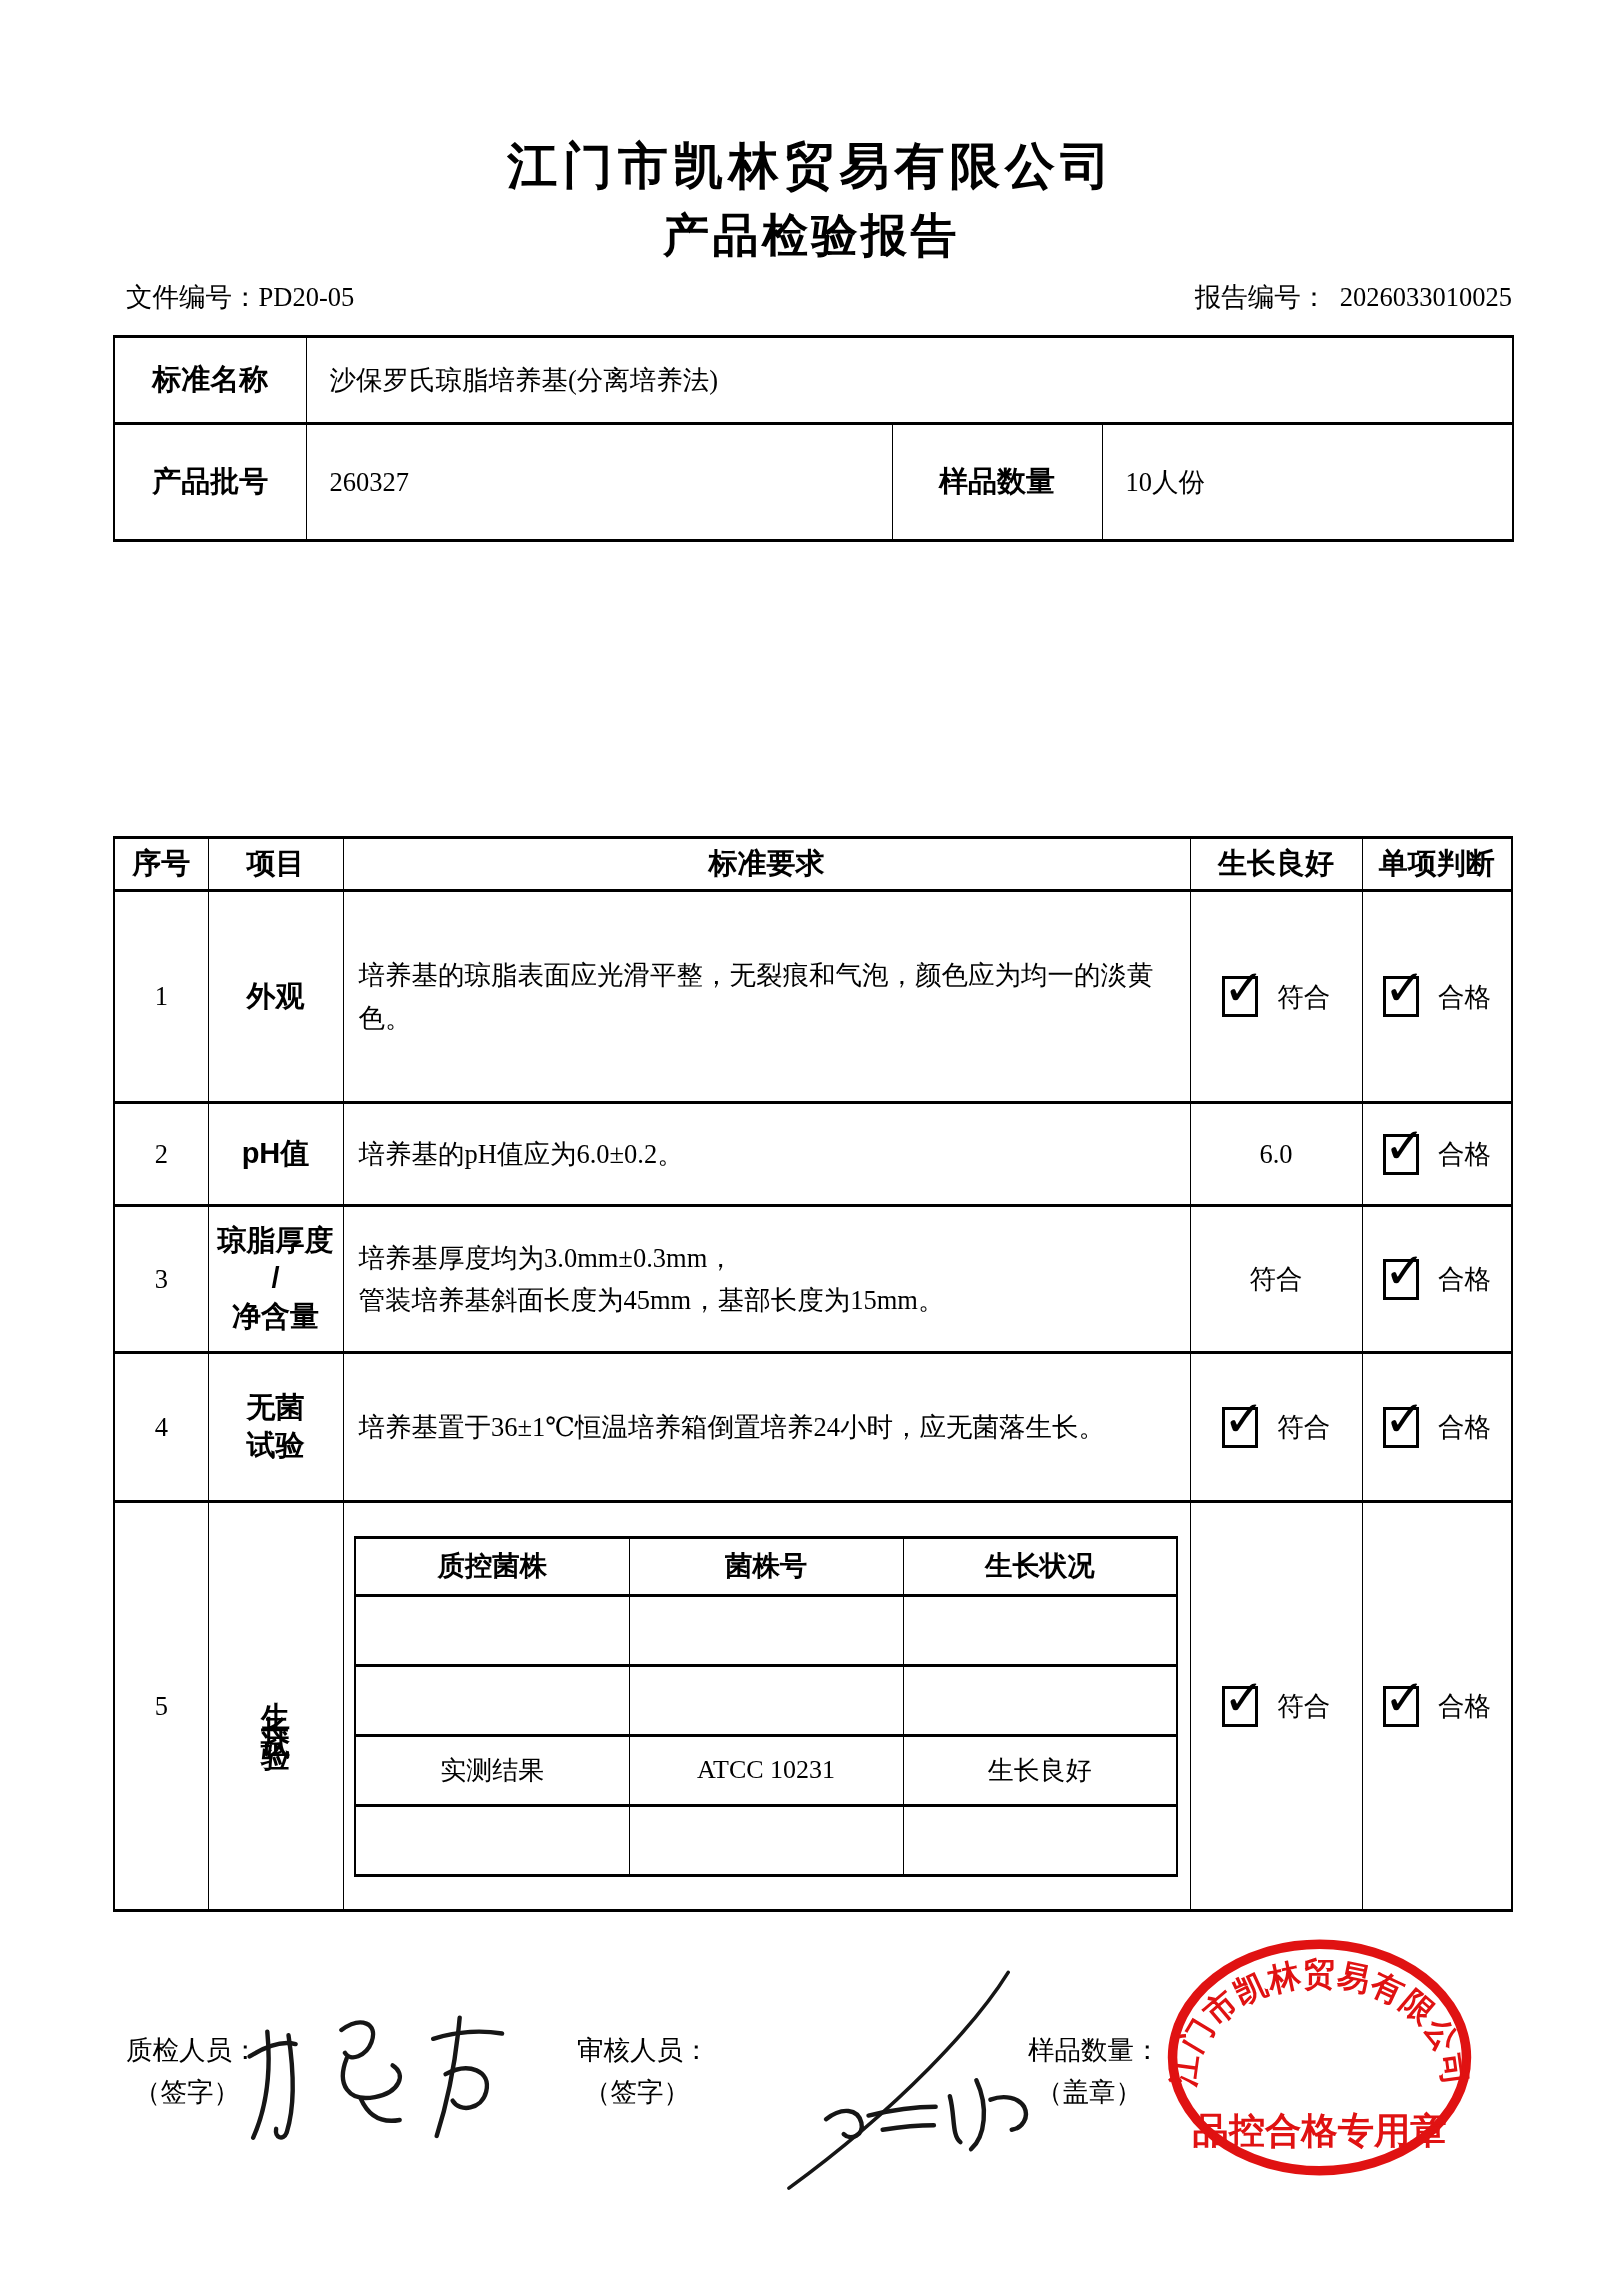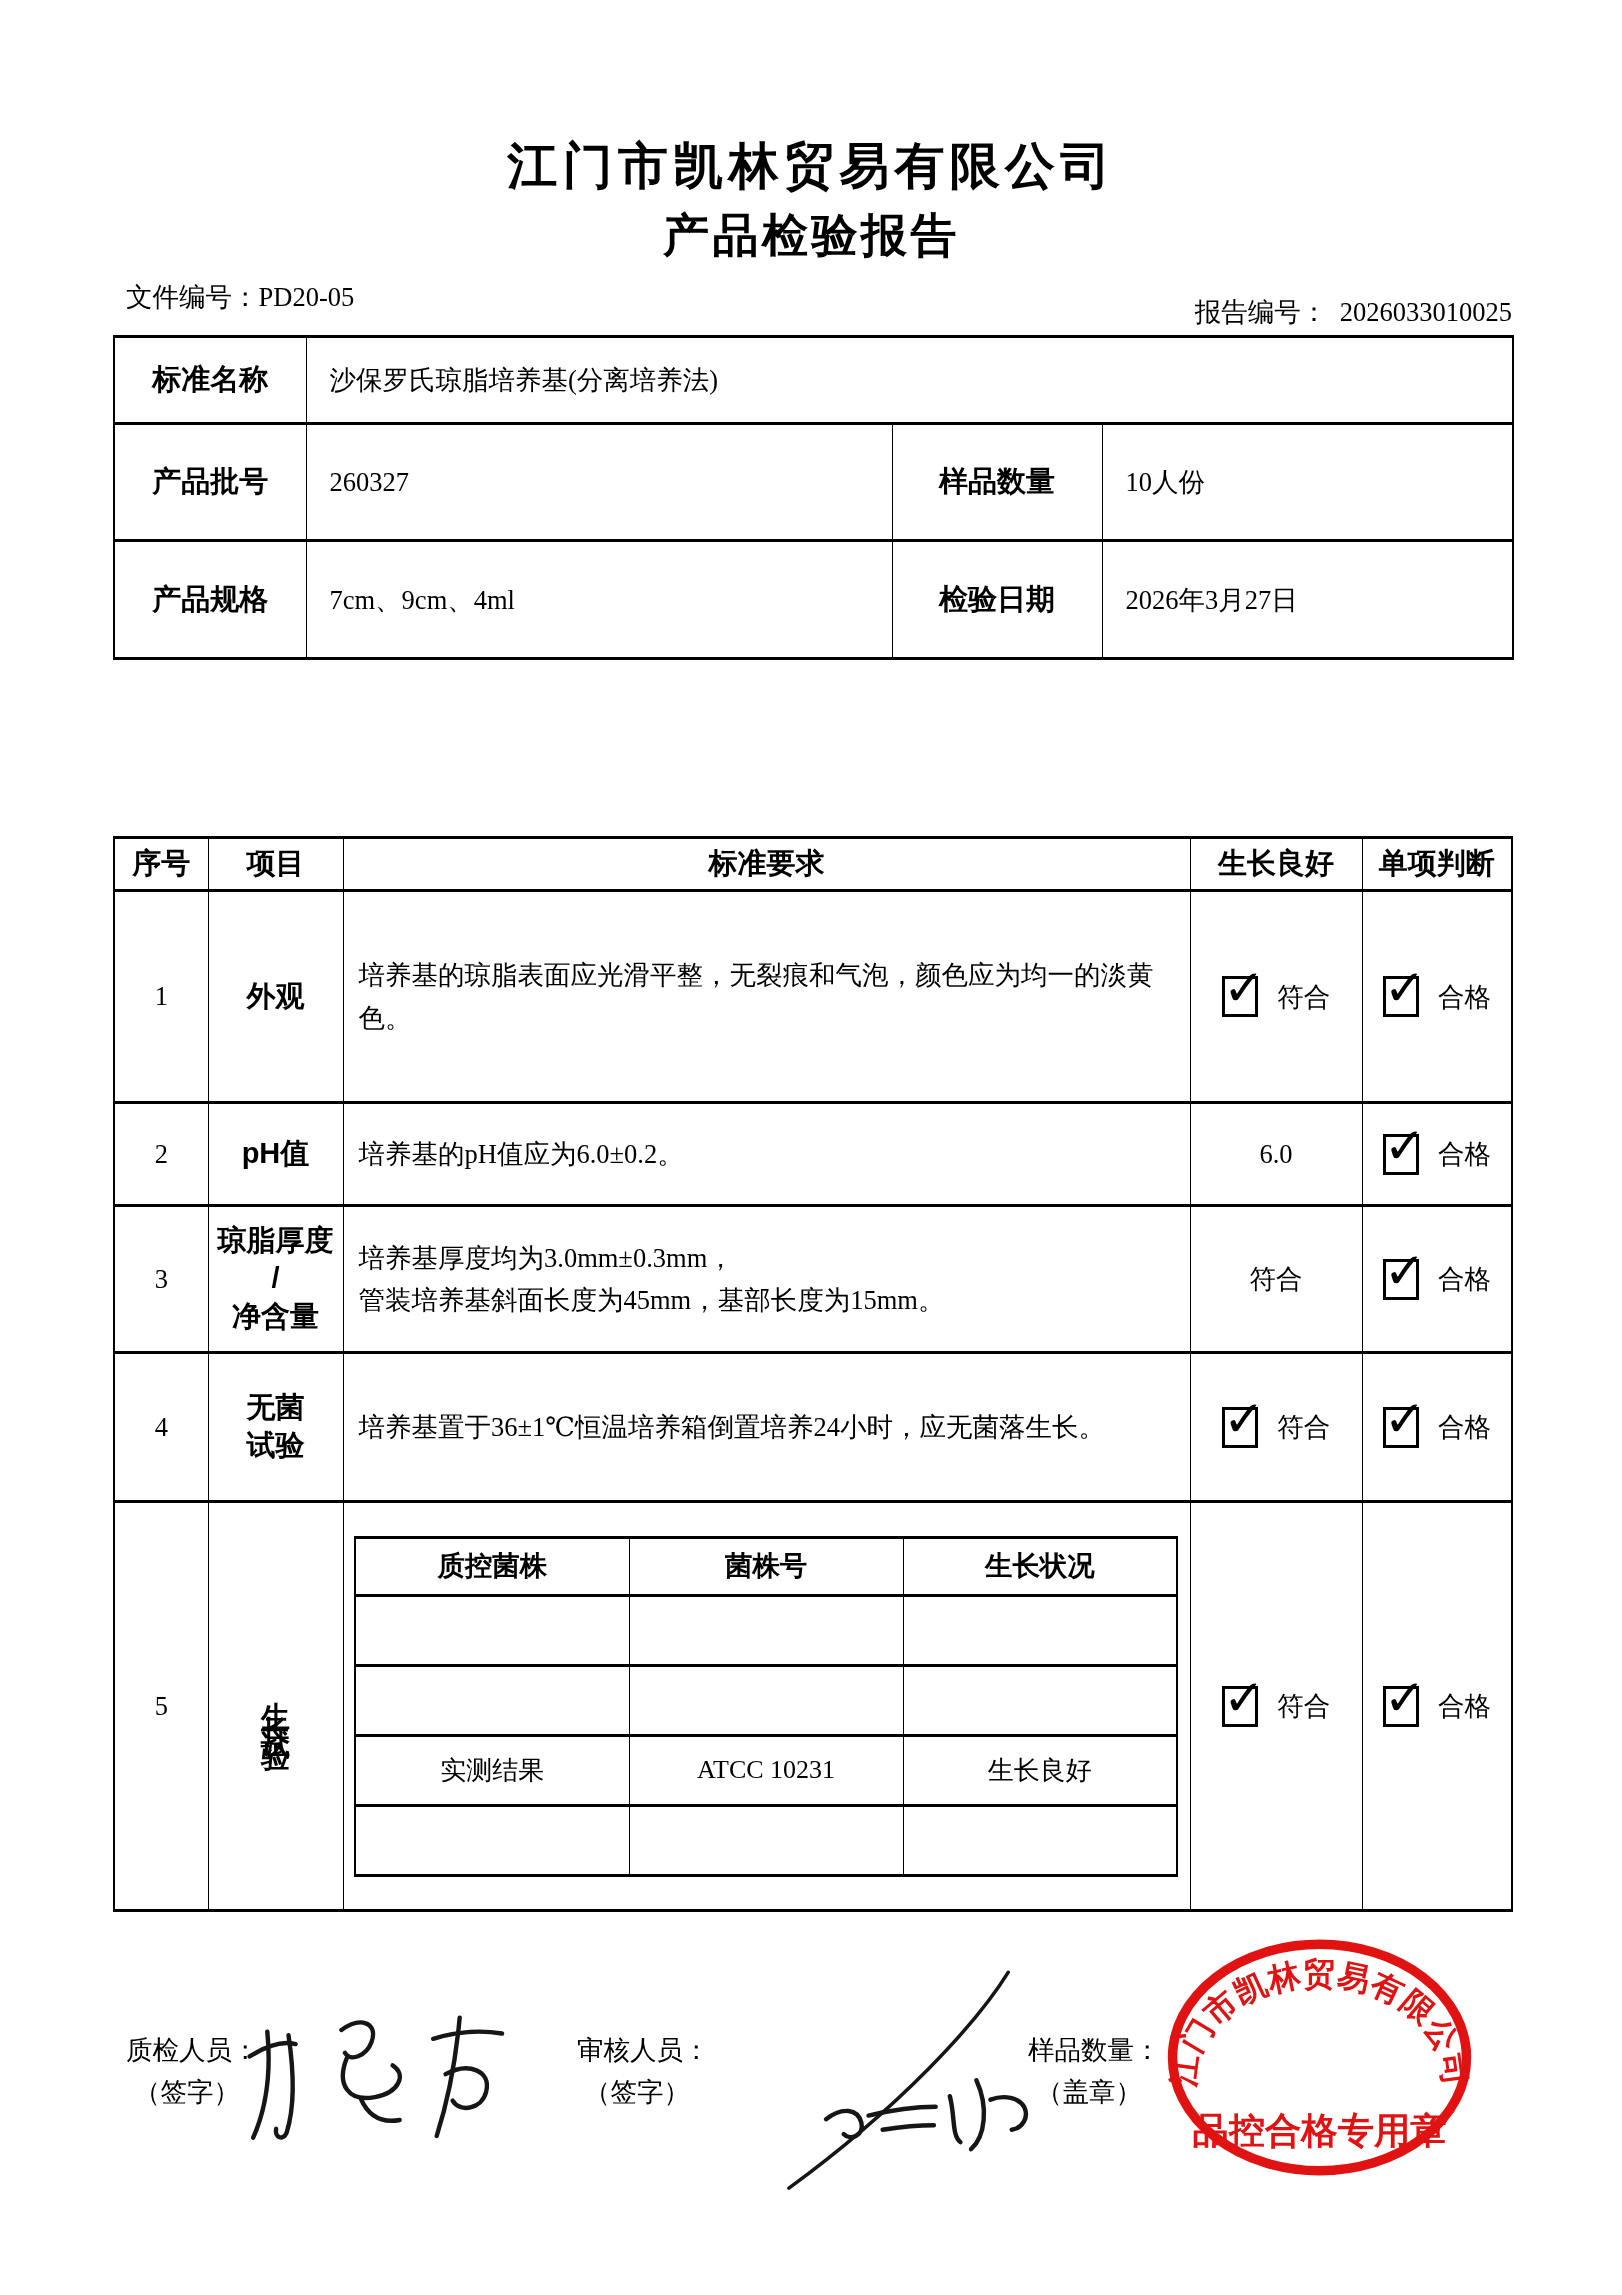"报告编号： 2026033010025" #repno { margin-top: 15px -> none }
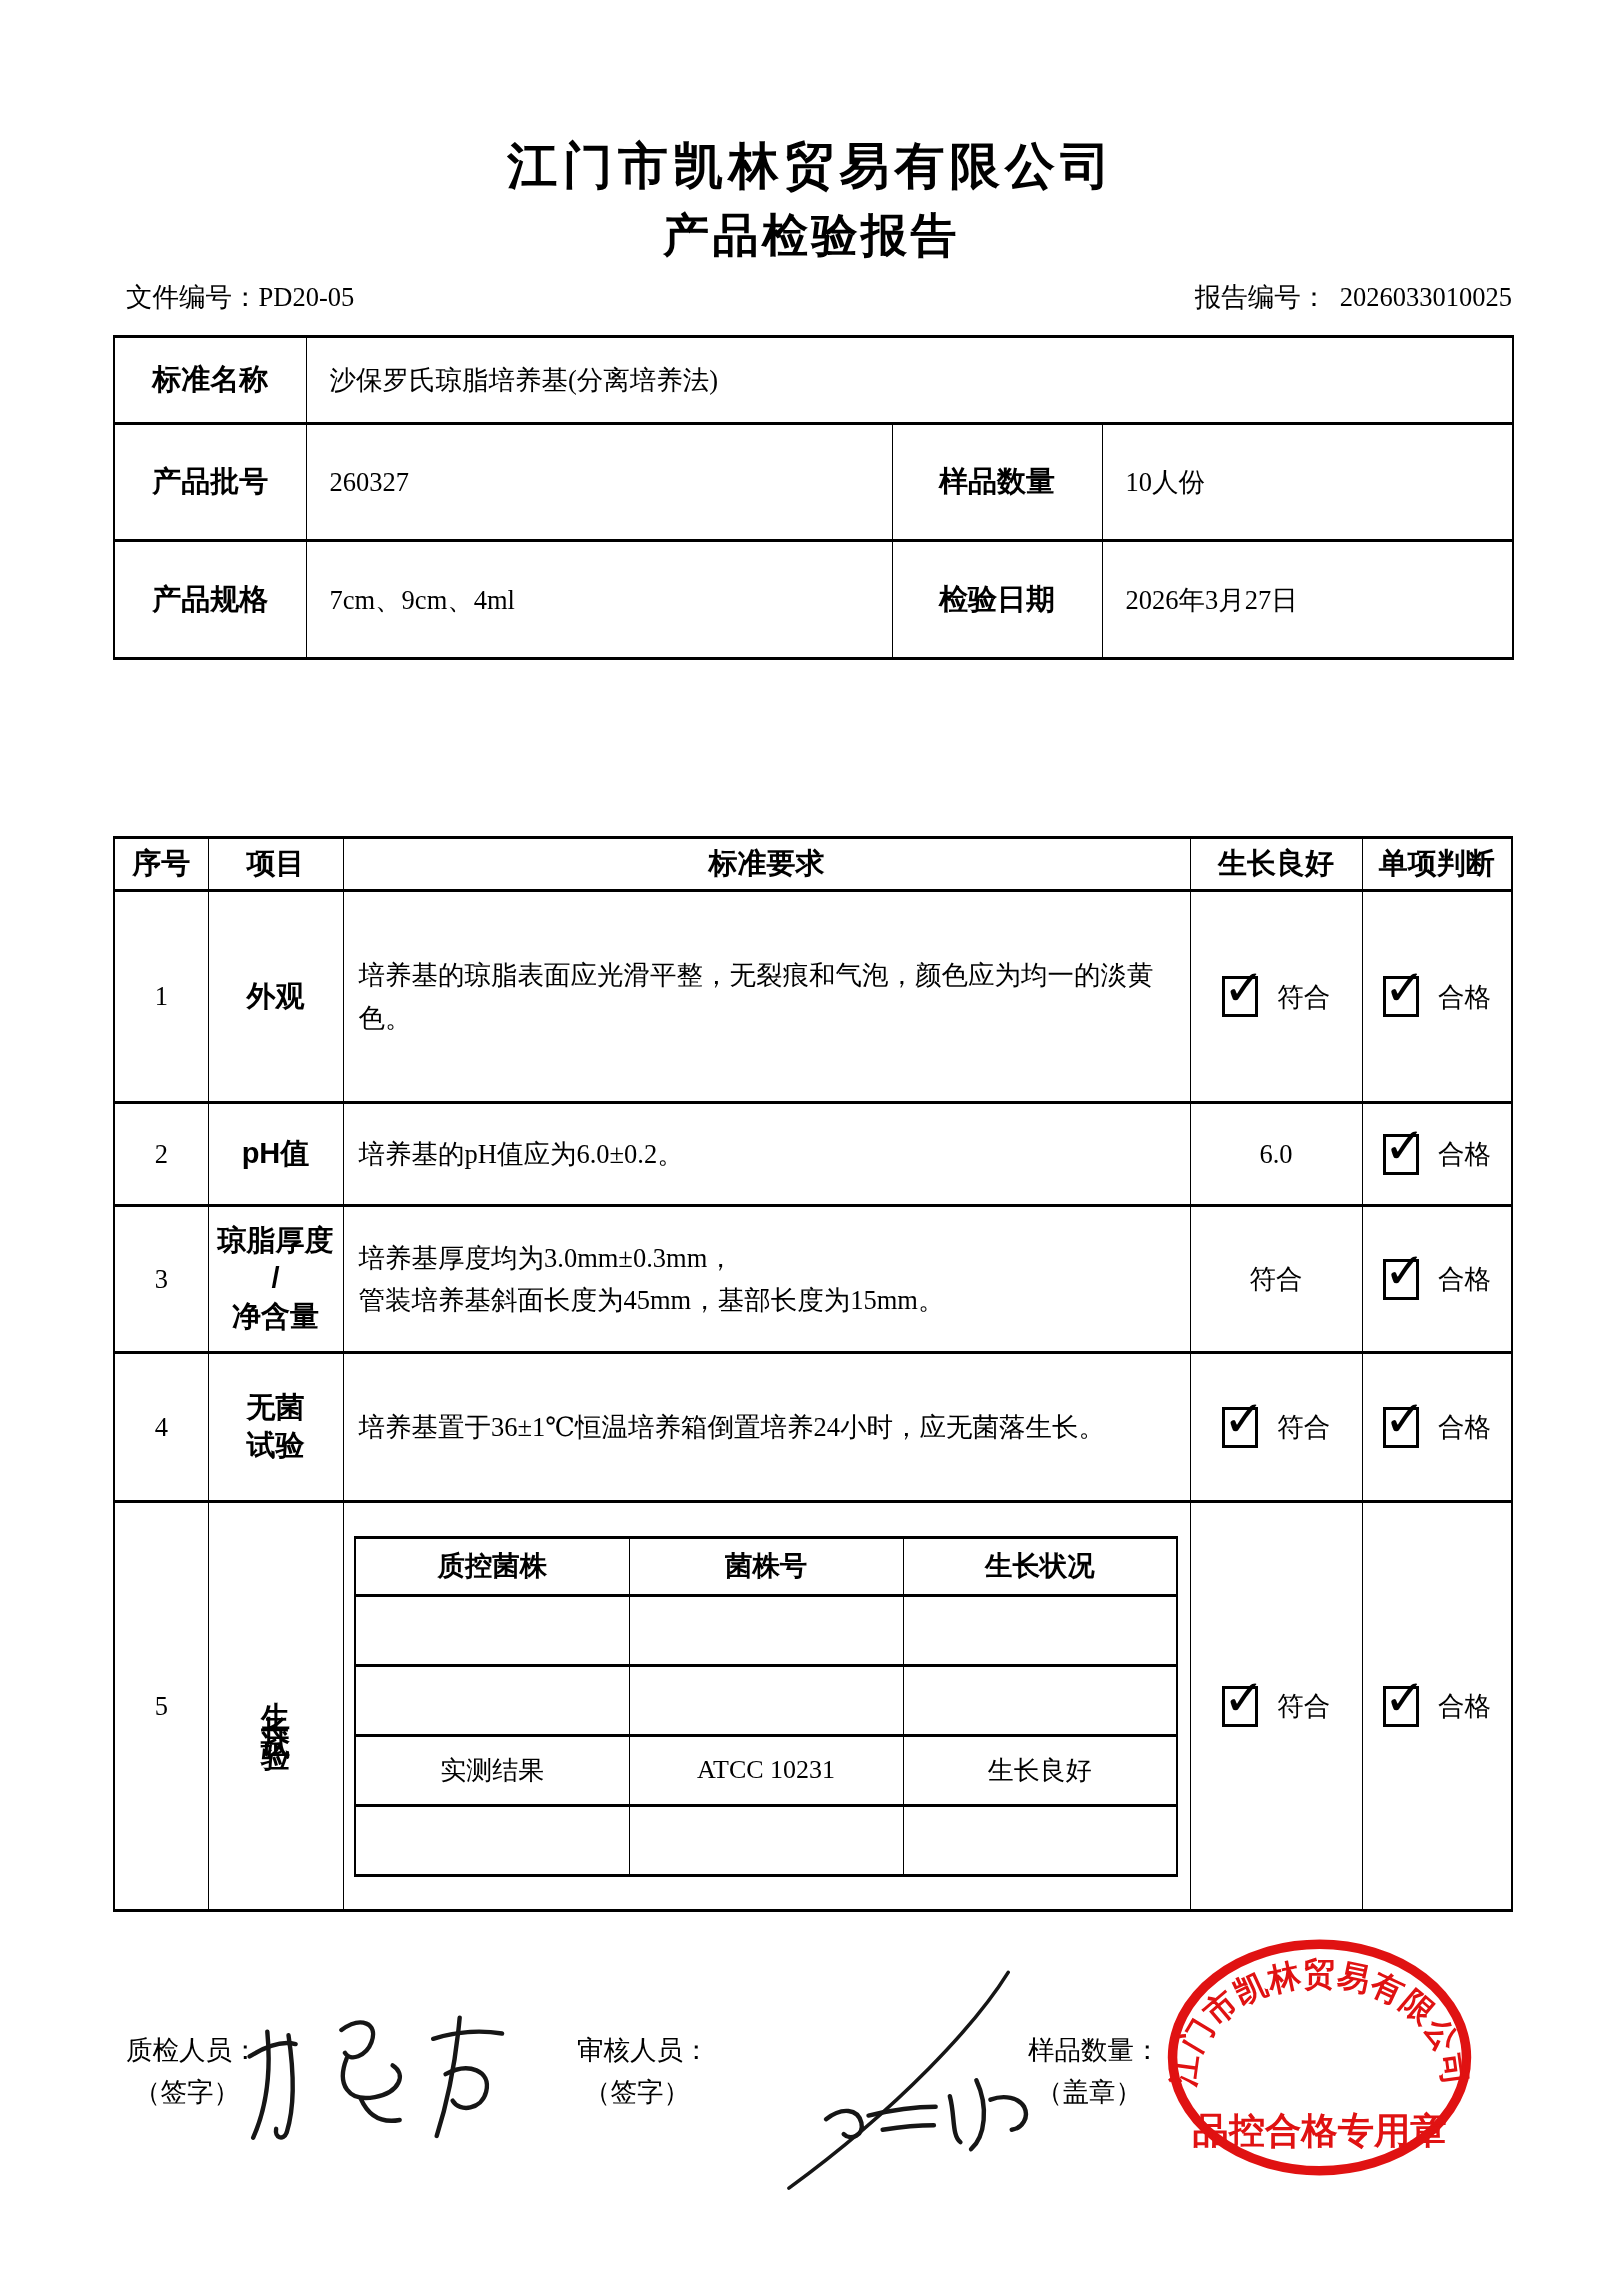"产品规格" tr { html: <tr> <td>产品规格</td> <td>7cm、9cm、4ml</td> <td>检验日期</td> <td>2026年3月27日</td> </tr> -> none }
